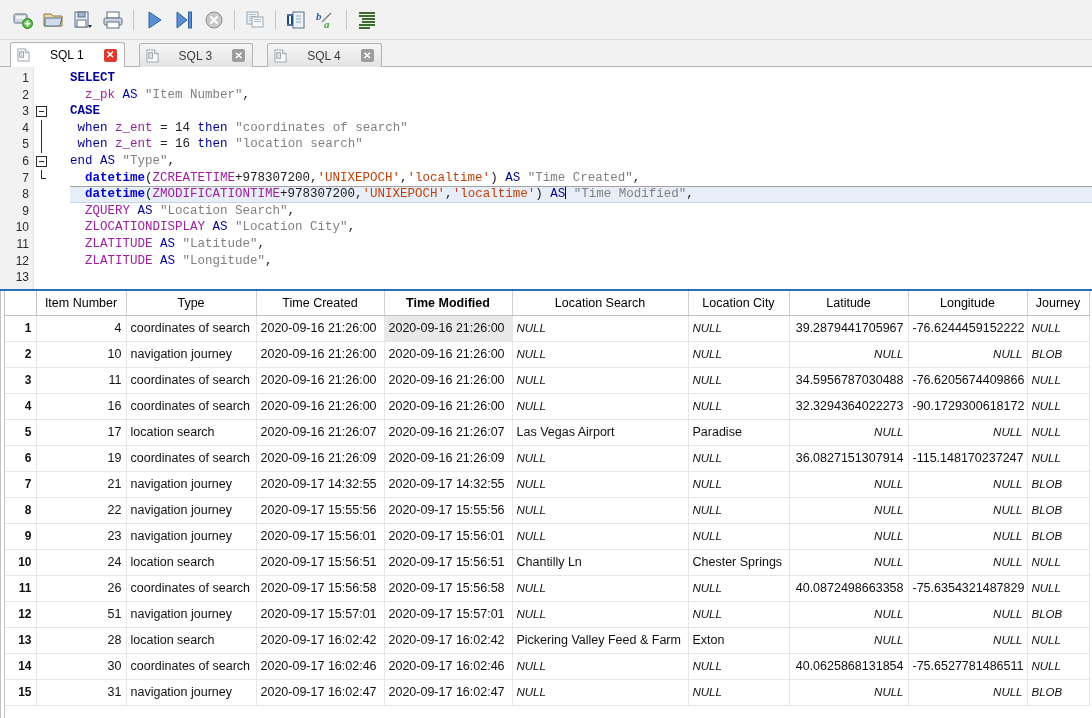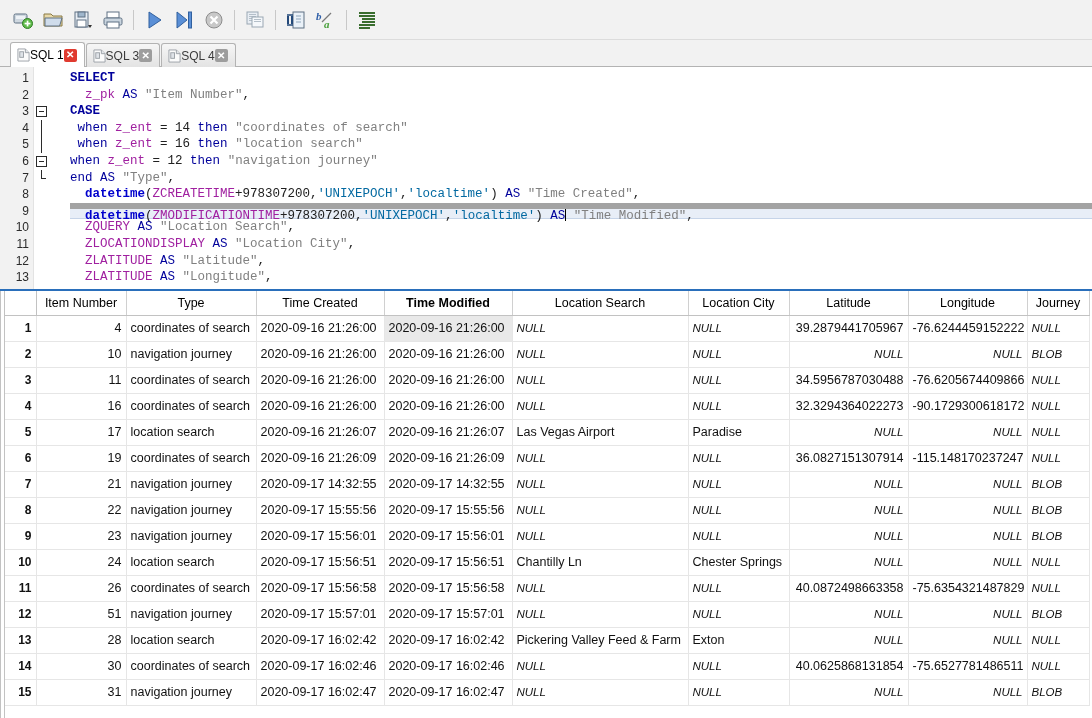"SQL 1" .tab { gap: 0 -> 20px; margin-right: 1px -> 14px }
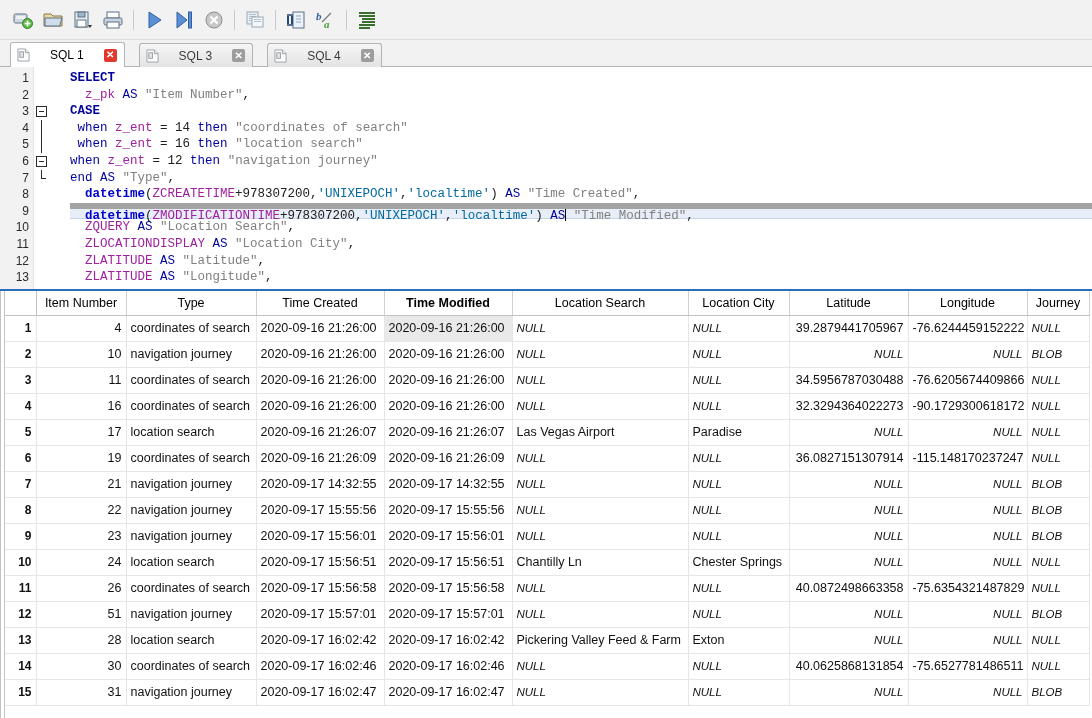"when z_ent = 12 then" div.cl { html: <div><span>when</span><span> </span><span>z_ent</span><span> = </span><span>12</span><span> </span><span>then</span><span> </span><span>"navigation journey"</span></div> -> none }
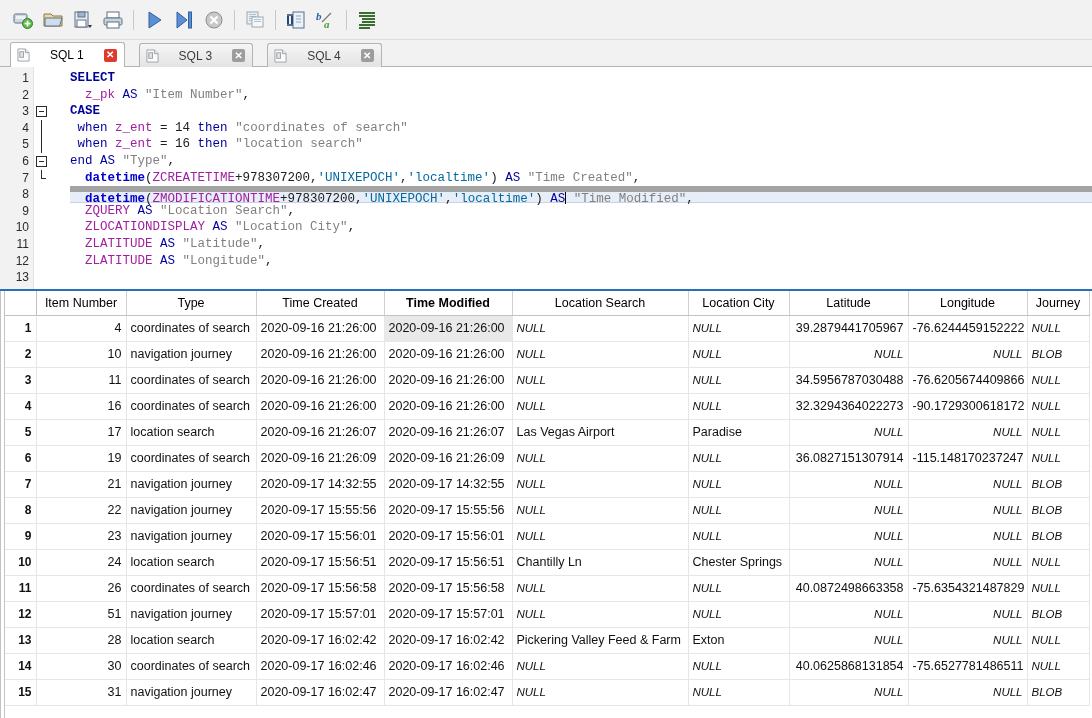"'UNIXEPOCH'" .s2 { color: #0369a1 -> #c2410c }
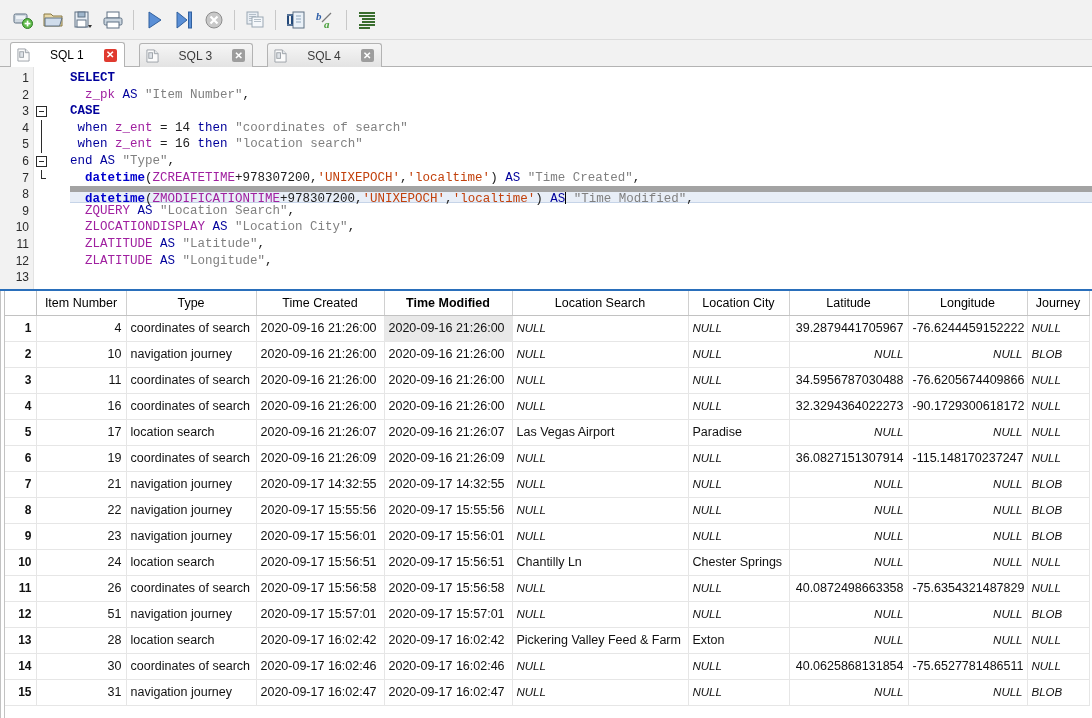"datetime(ZMODIFICATIONTIME+978307200,'UN" #code .cl.current { border-top: 6px solid #a3a3a3 -> 1px solid #a3a3a3 }
